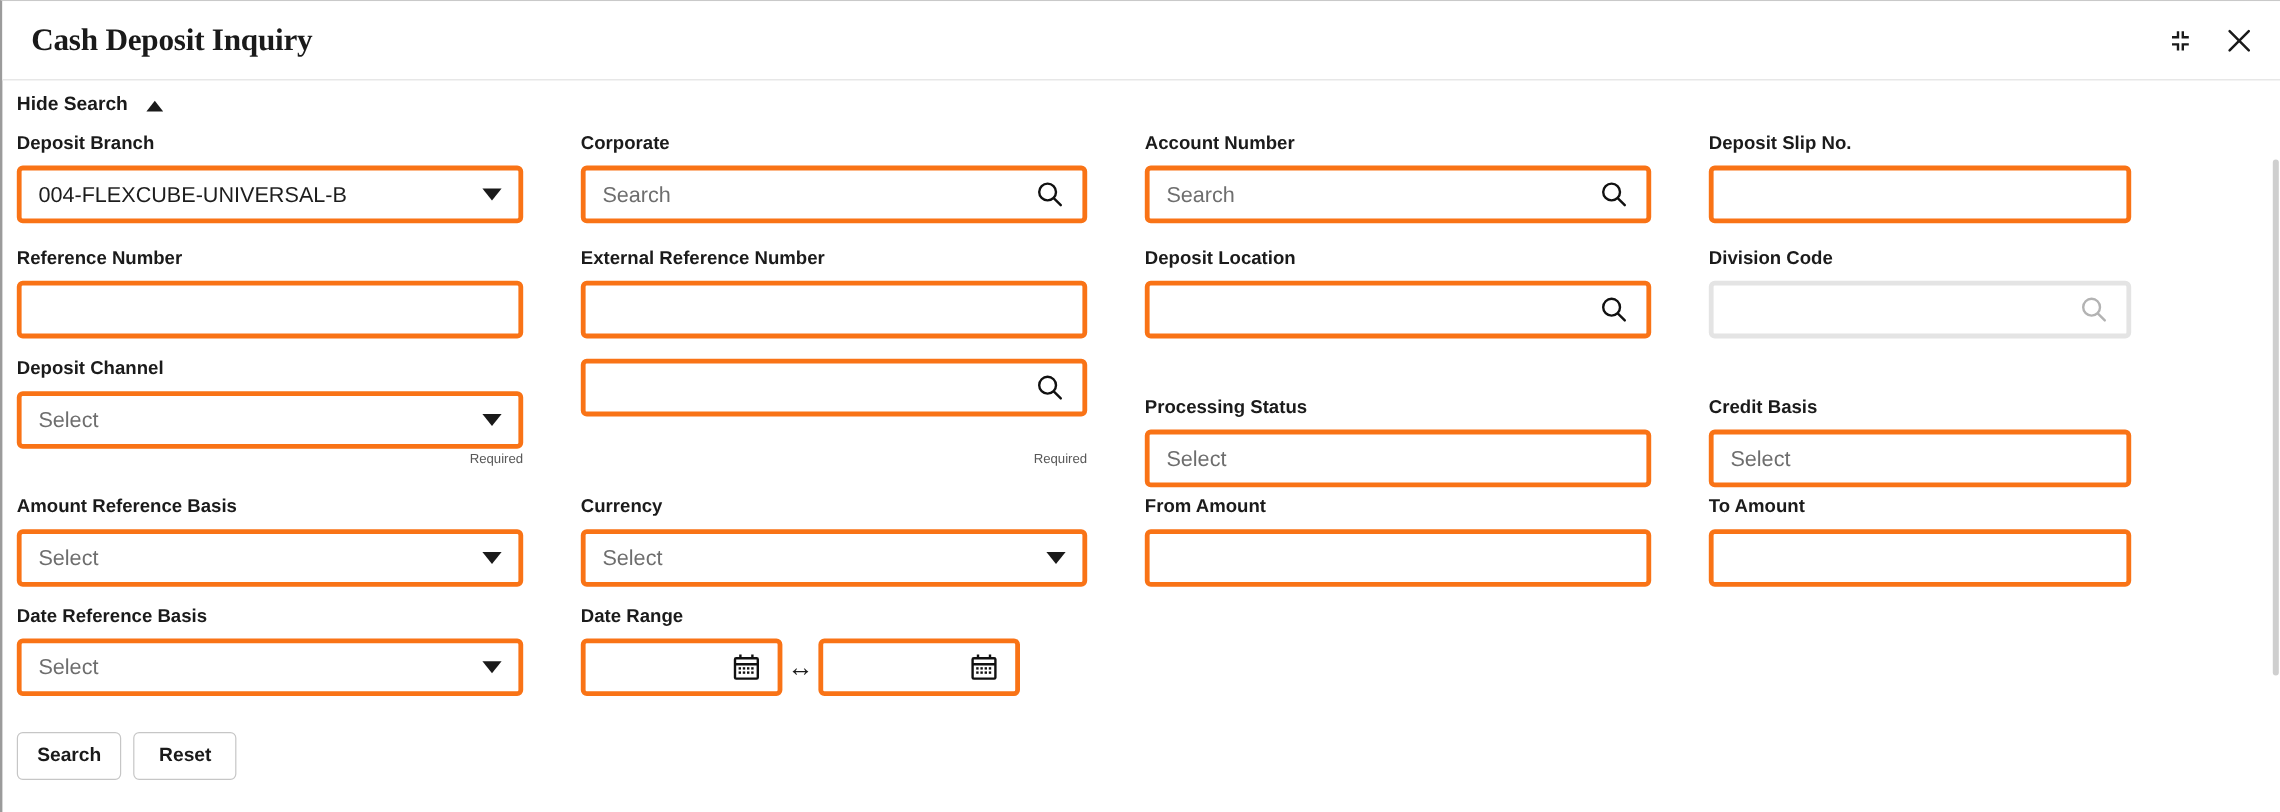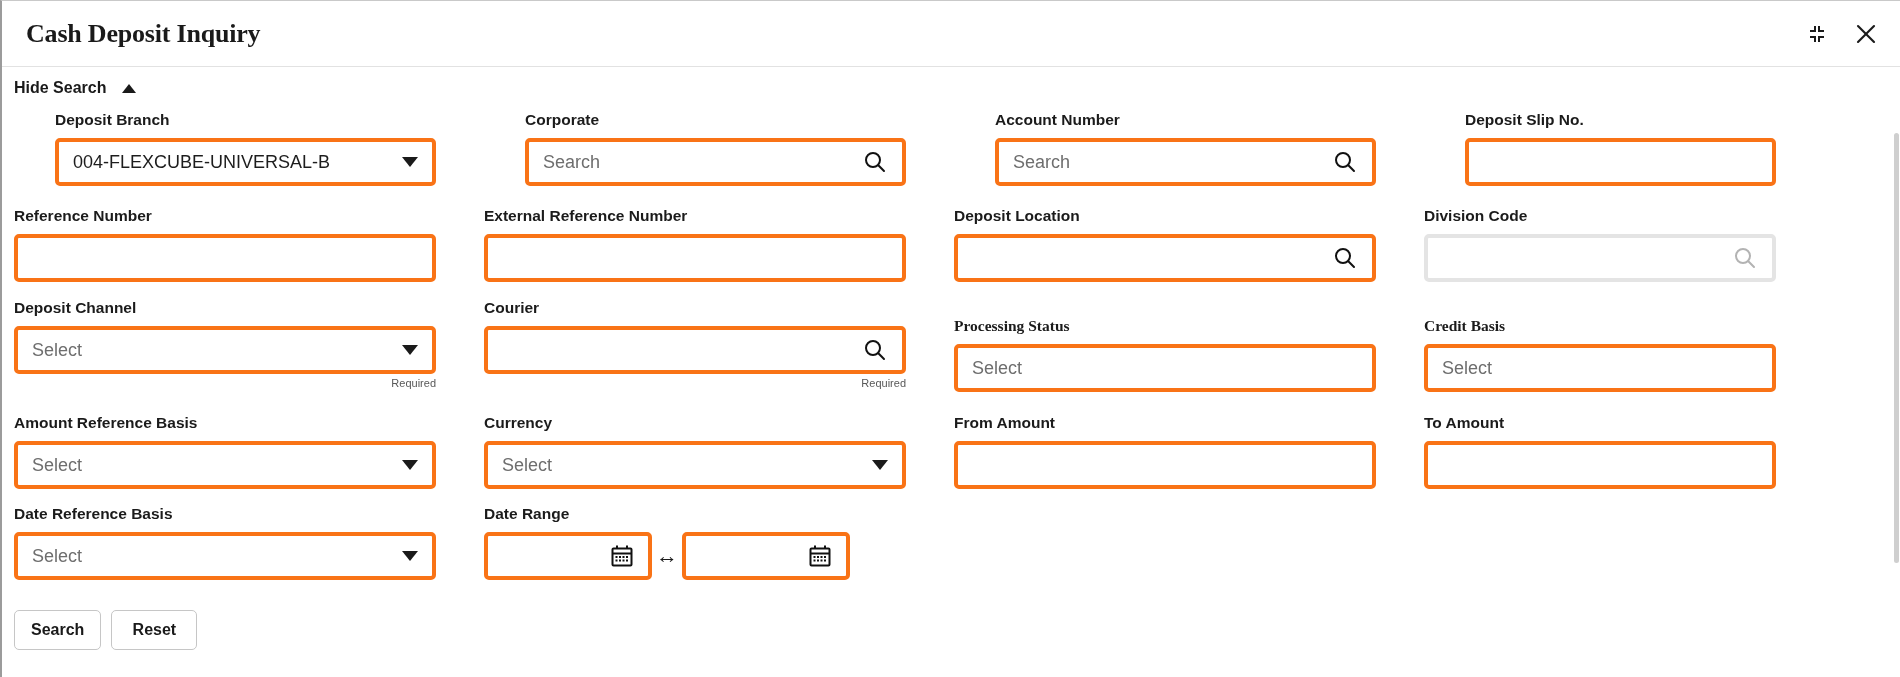"Deposit Branch" .field.r1 { margin-left: 41px -> none }
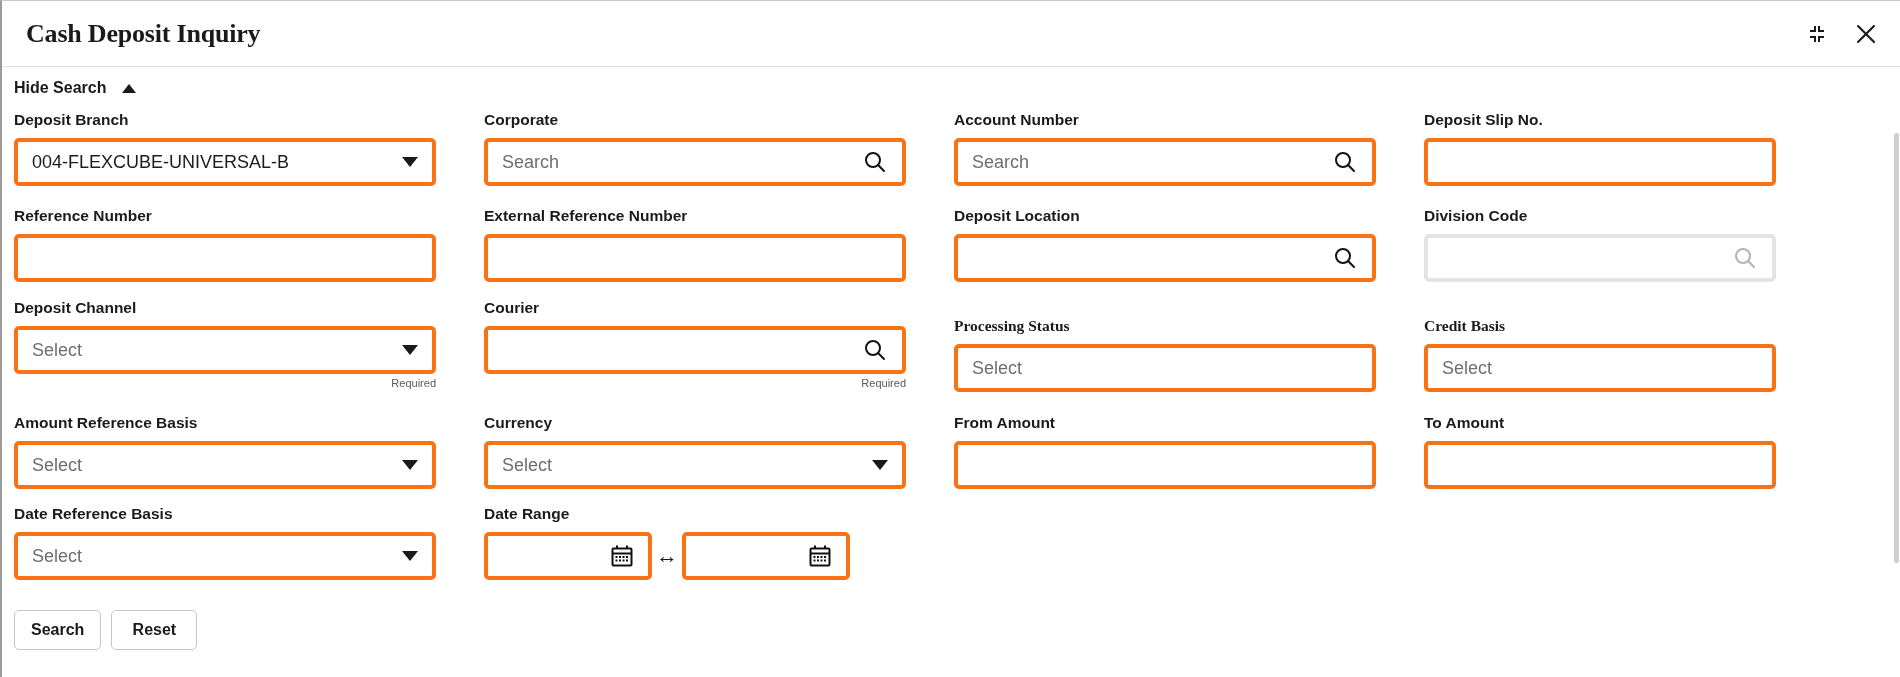"Courier" label.flabel { html: <label>Courier</label> -> none }
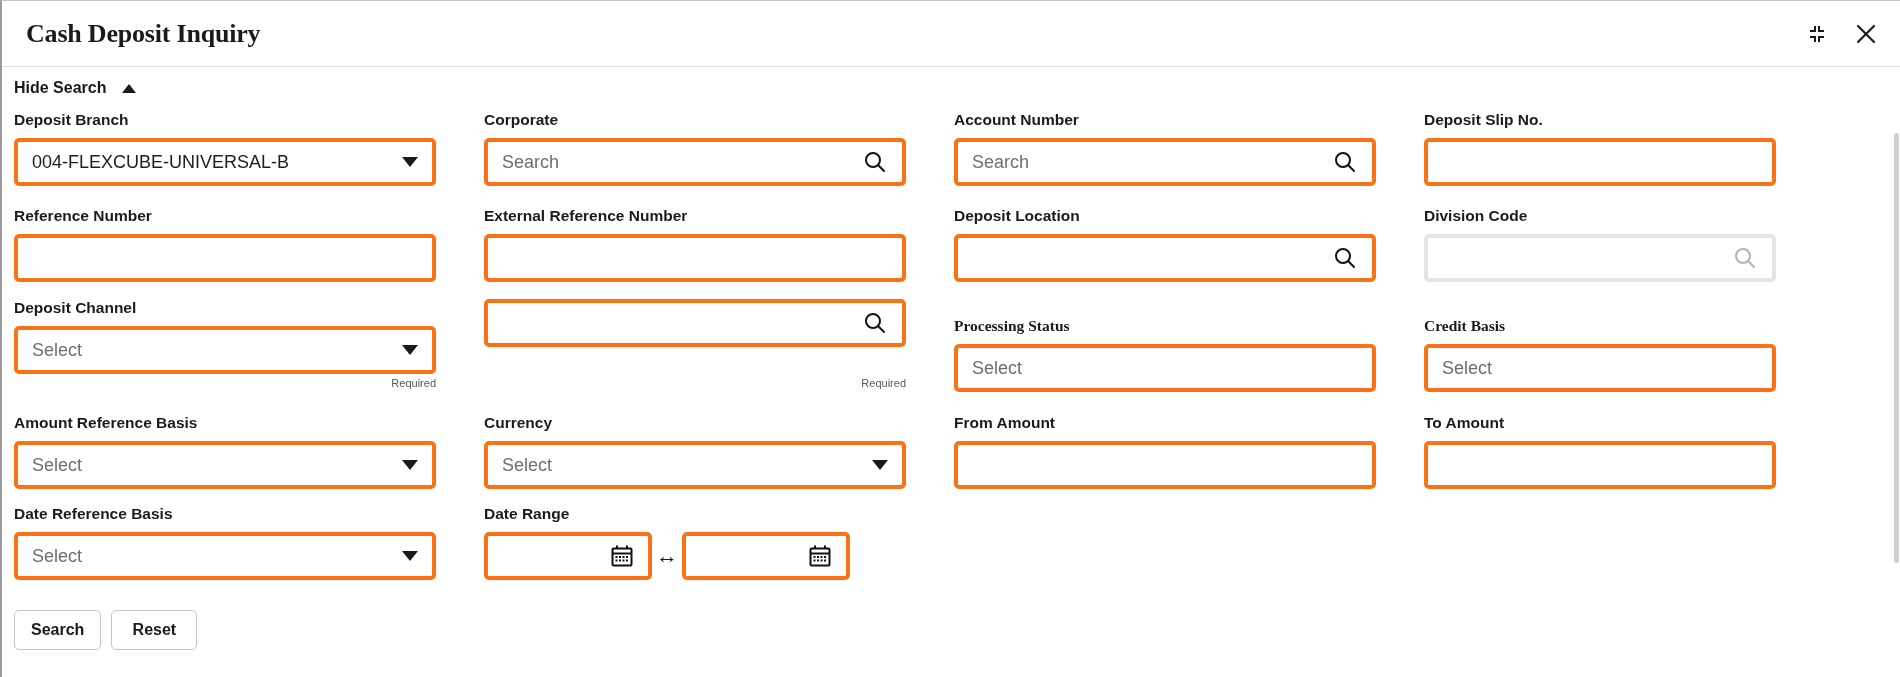"Processing Status" .flabel.low { font-family: Liberation Serif, serif -> none; margin-top: 18px -> 32px }
